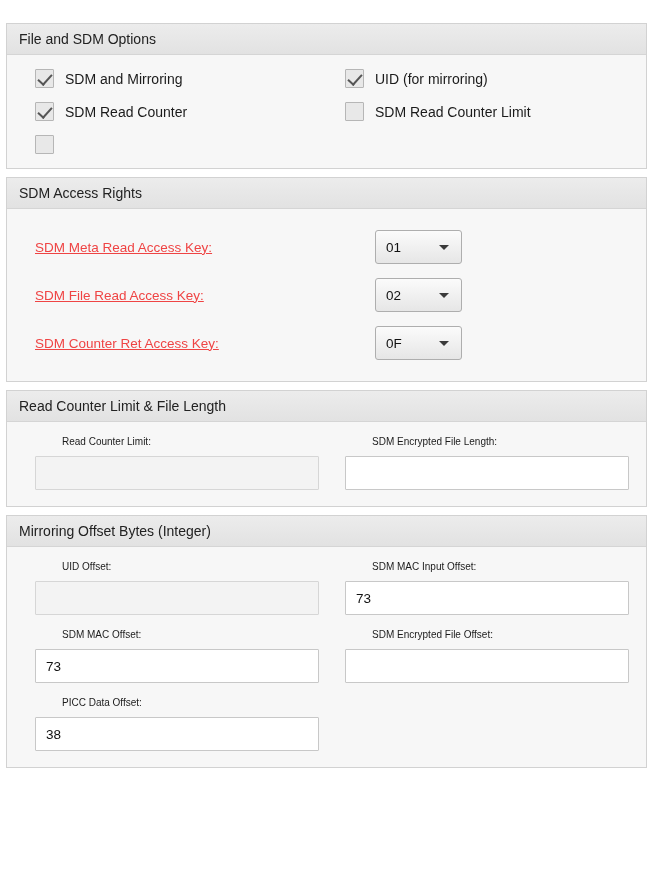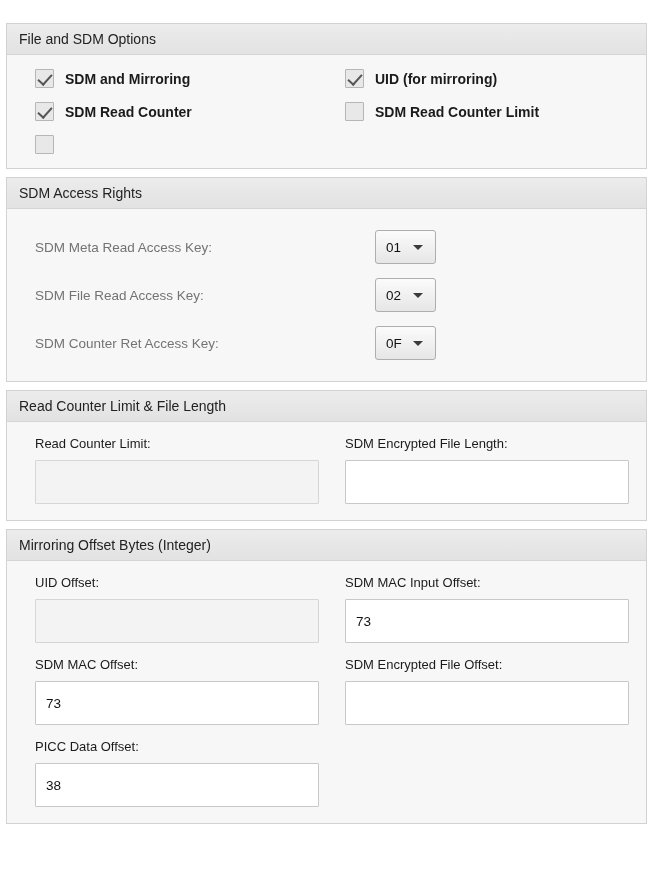"SDM and Mirroring" .cb-label { font-weight: bold -> none }
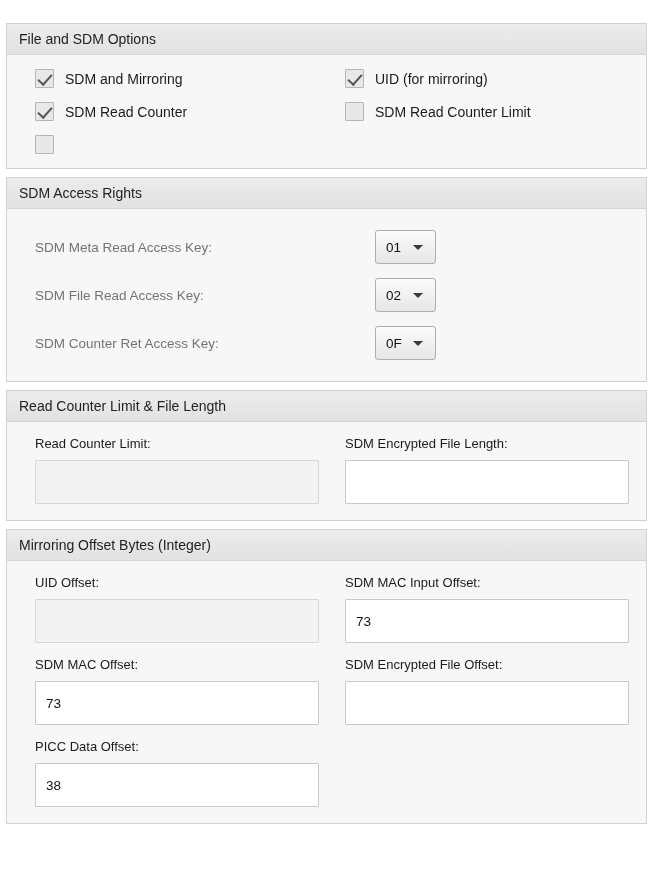"SDM Meta Read Access Key:" .ar-label { color: #737373 -> #ef4444; text-decoration: none -> underline }
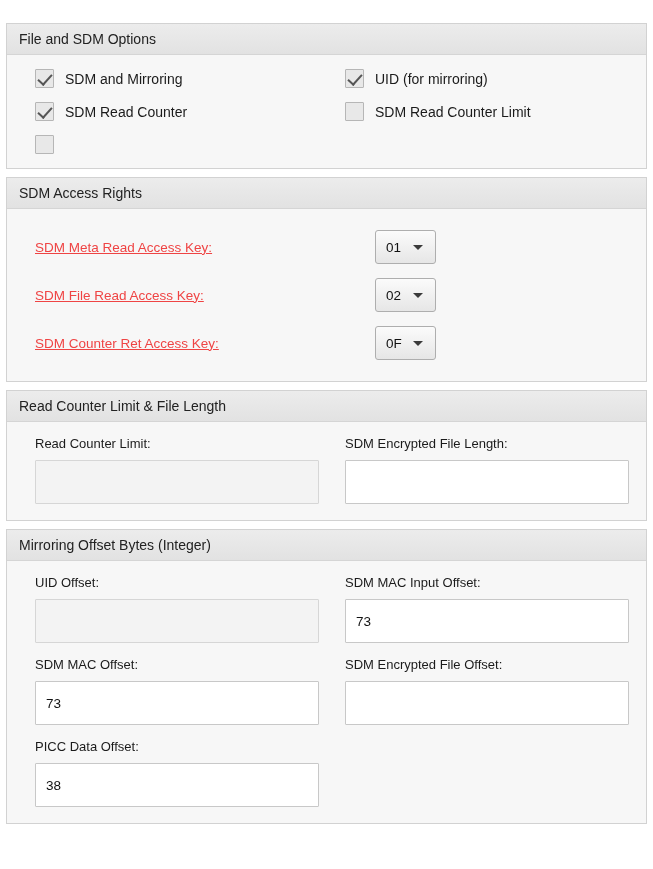"01" .combo { width: 61px -> 87px }
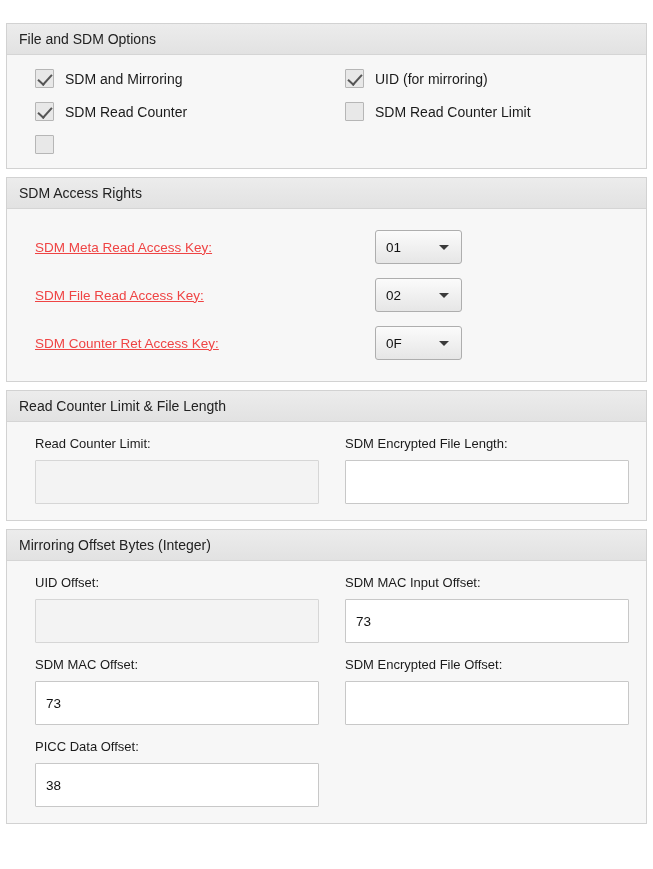"Read Counter Limit:" .f-label { font-size: 13px -> 10px; margin-left: none -> 27px }
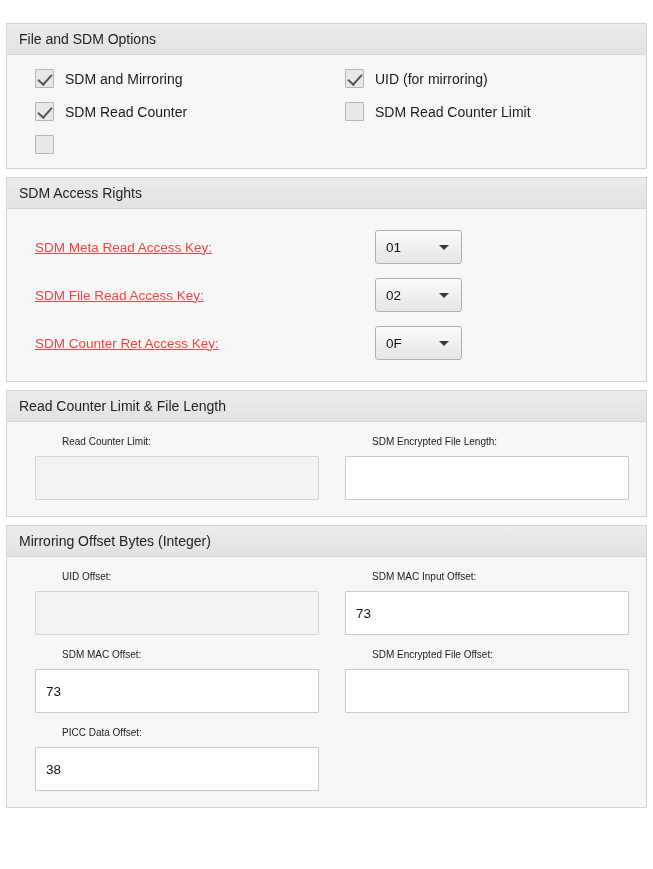"73" .f-input { height: 44px -> 34px }
